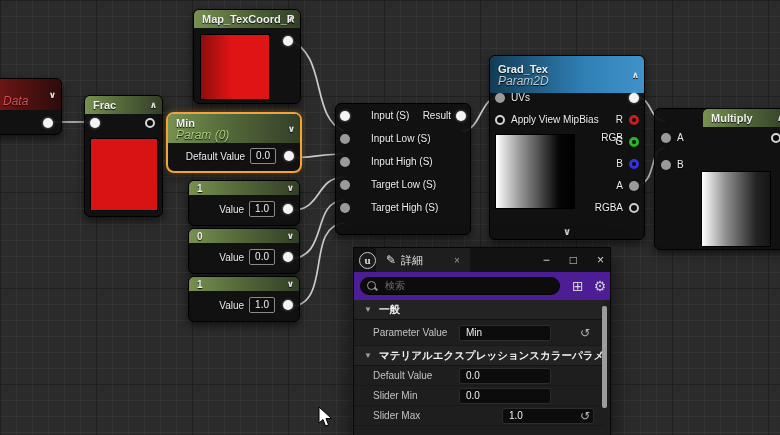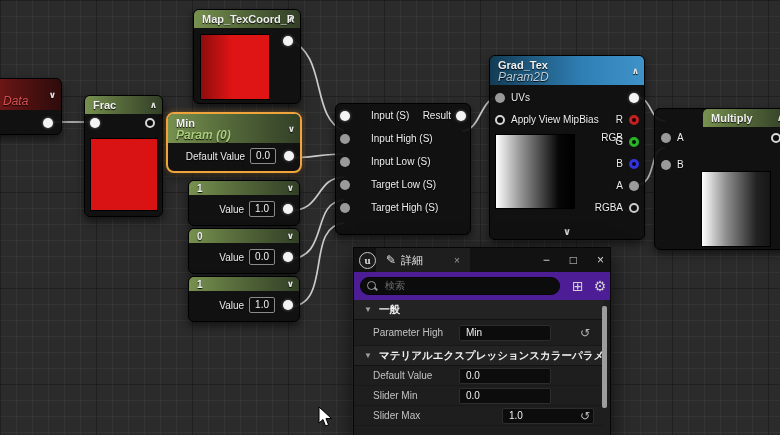"Grad_Tex" div.hdr { height: 29px -> 37px }
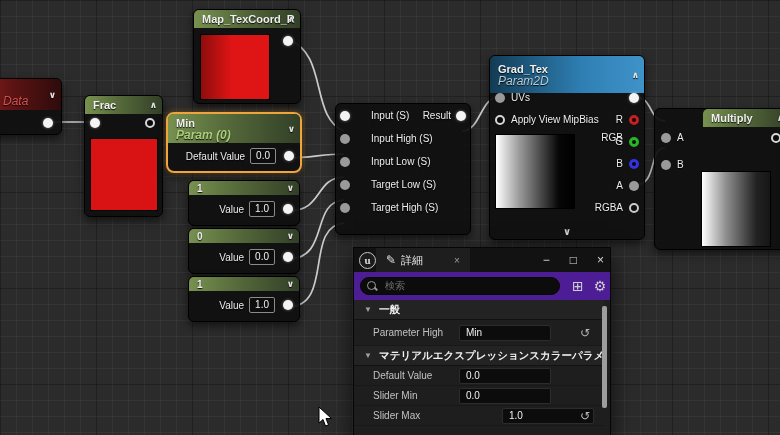"Param (0)" div.s { font-weight: bold -> none }
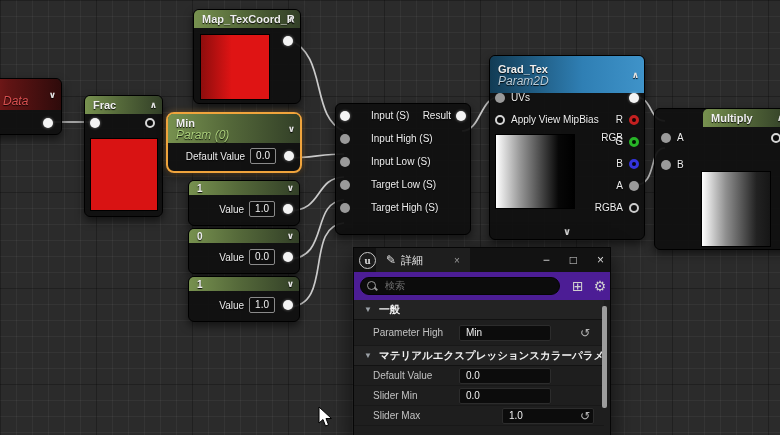"Input High (S)" div.row { order: before "Input Low (S)" -> after "Input Low (S)" }
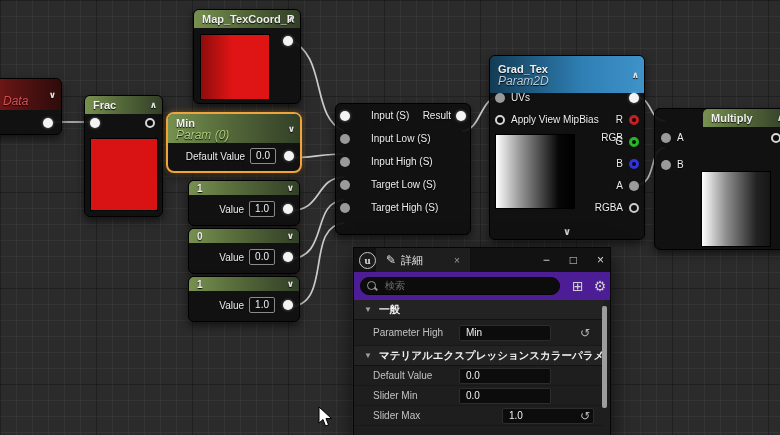"Parameter High" span.lbl { text: High -> Value }
